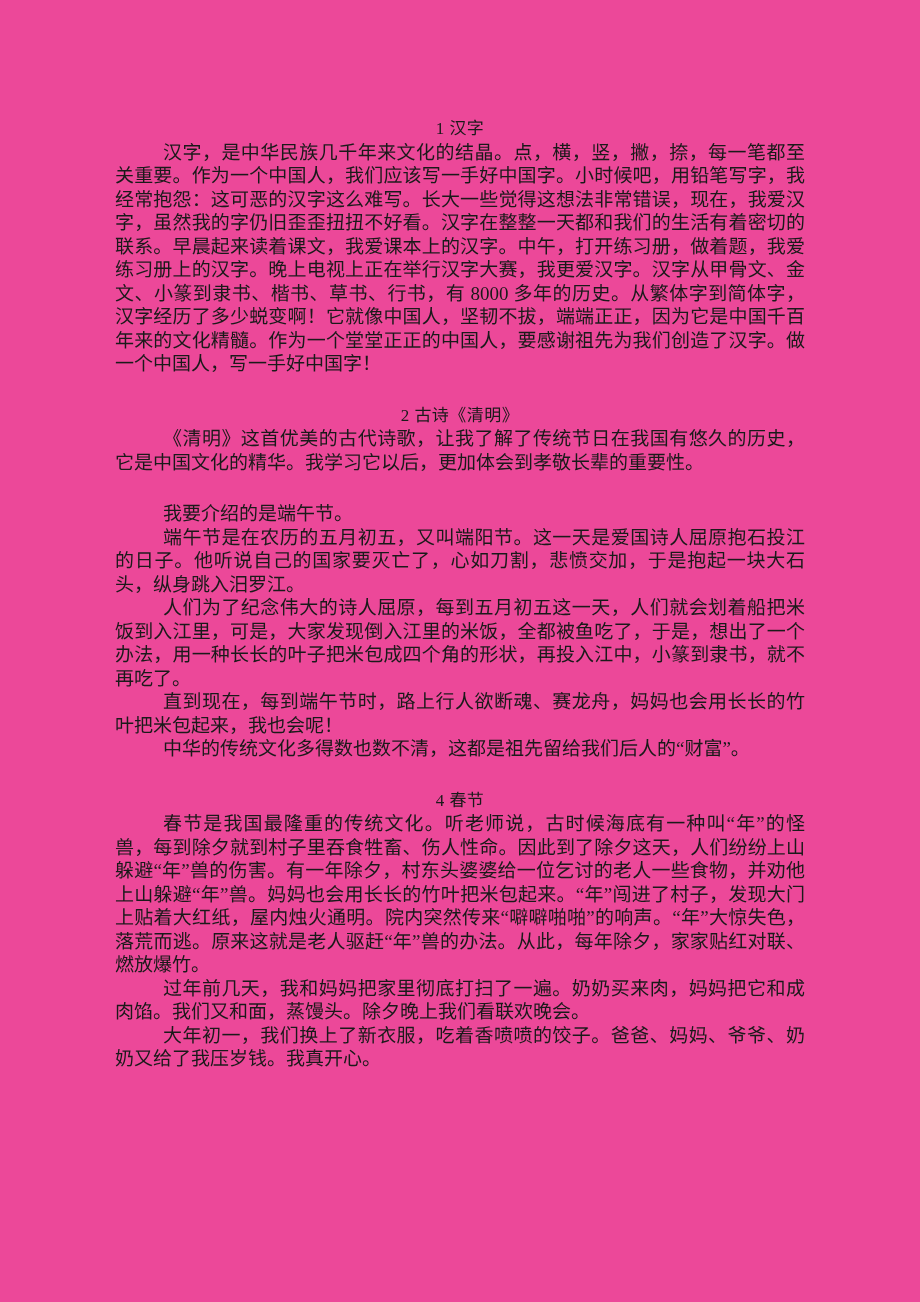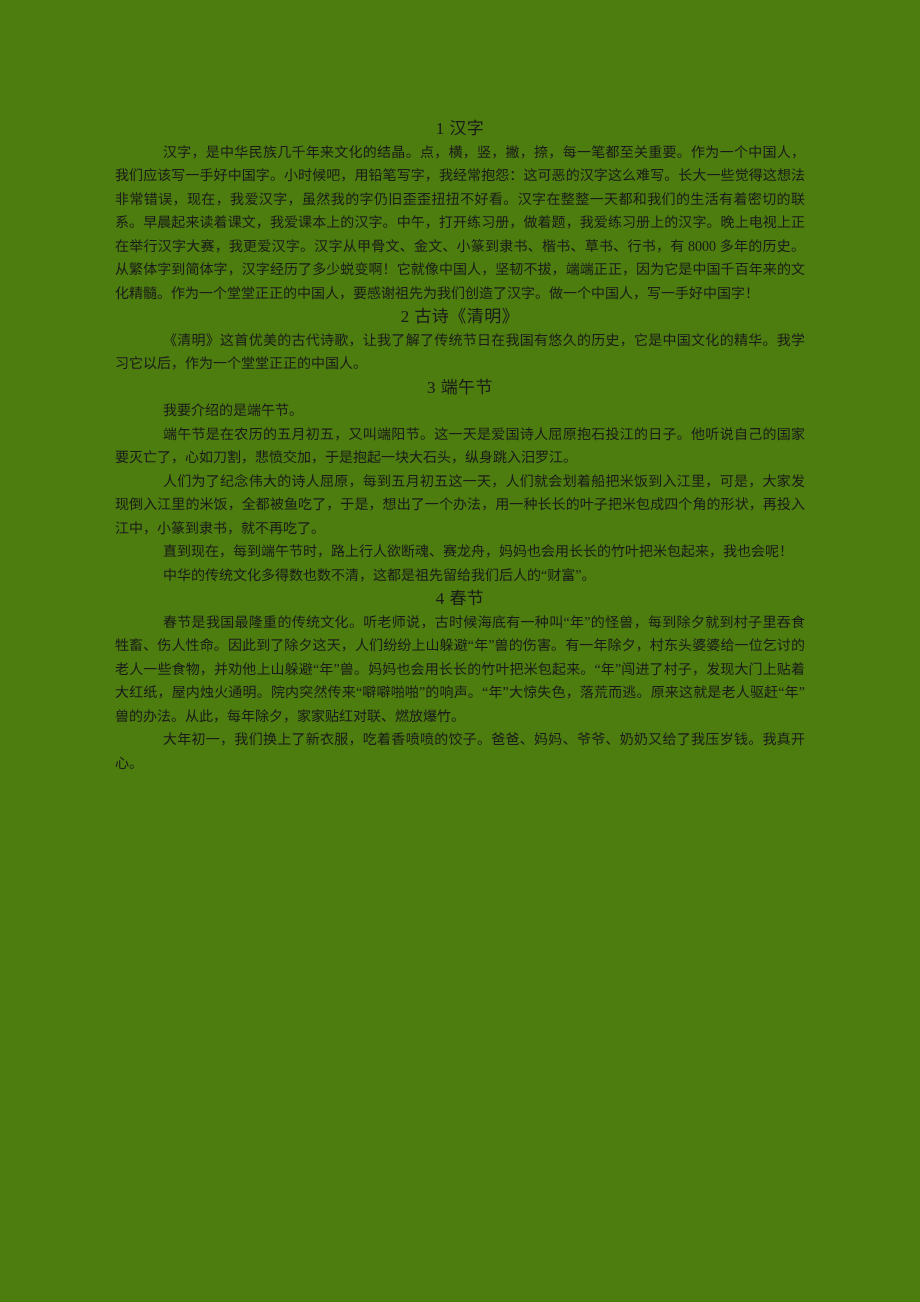"1 汉字" .page { background: #4d7c0f -> #ec4899 }
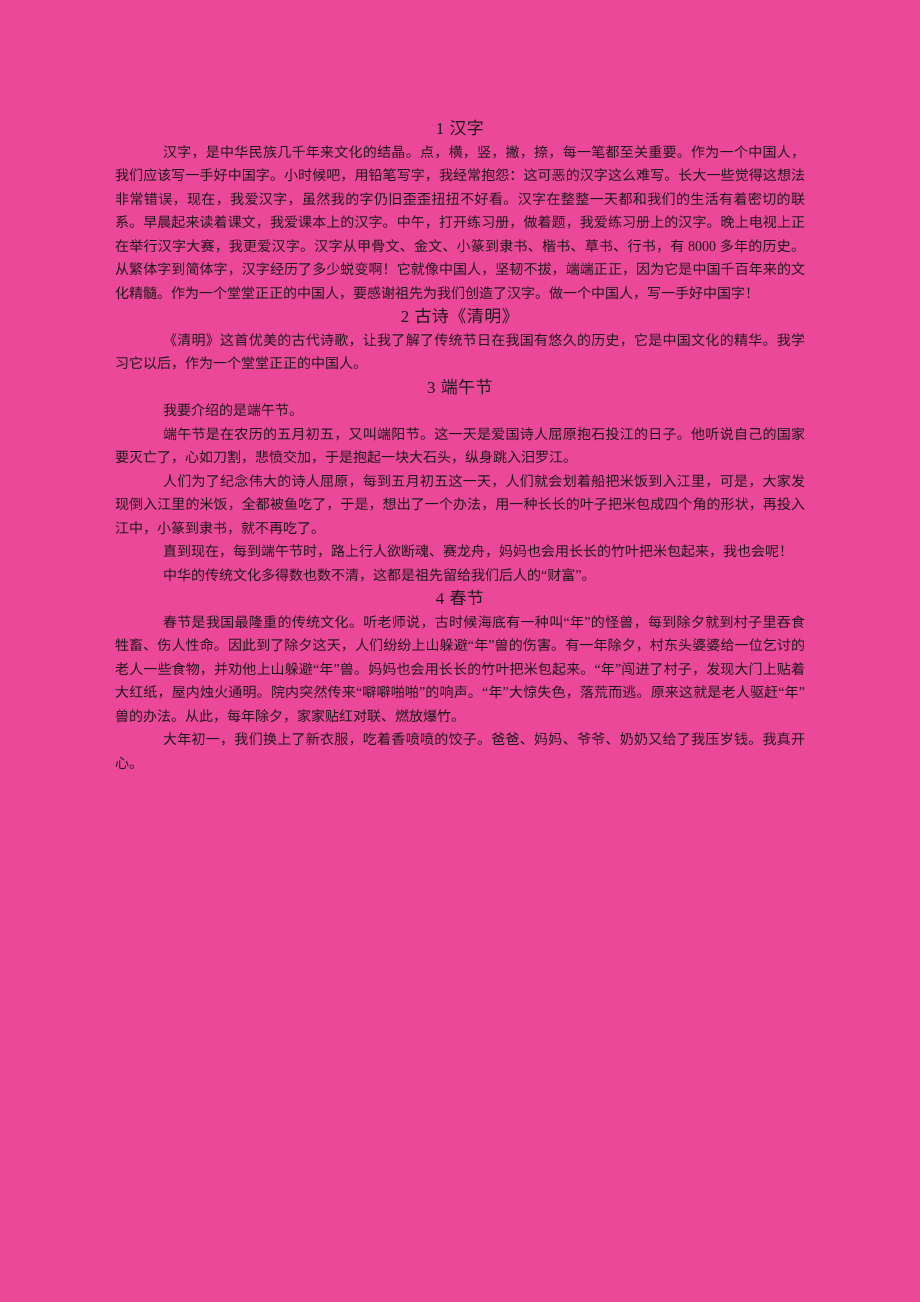"汉字，是中华民族几千年来文化的结晶。点，横，竖，撇，捺，每一笔都至关重要。作为一" .para { font-size: 14px -> 19px }
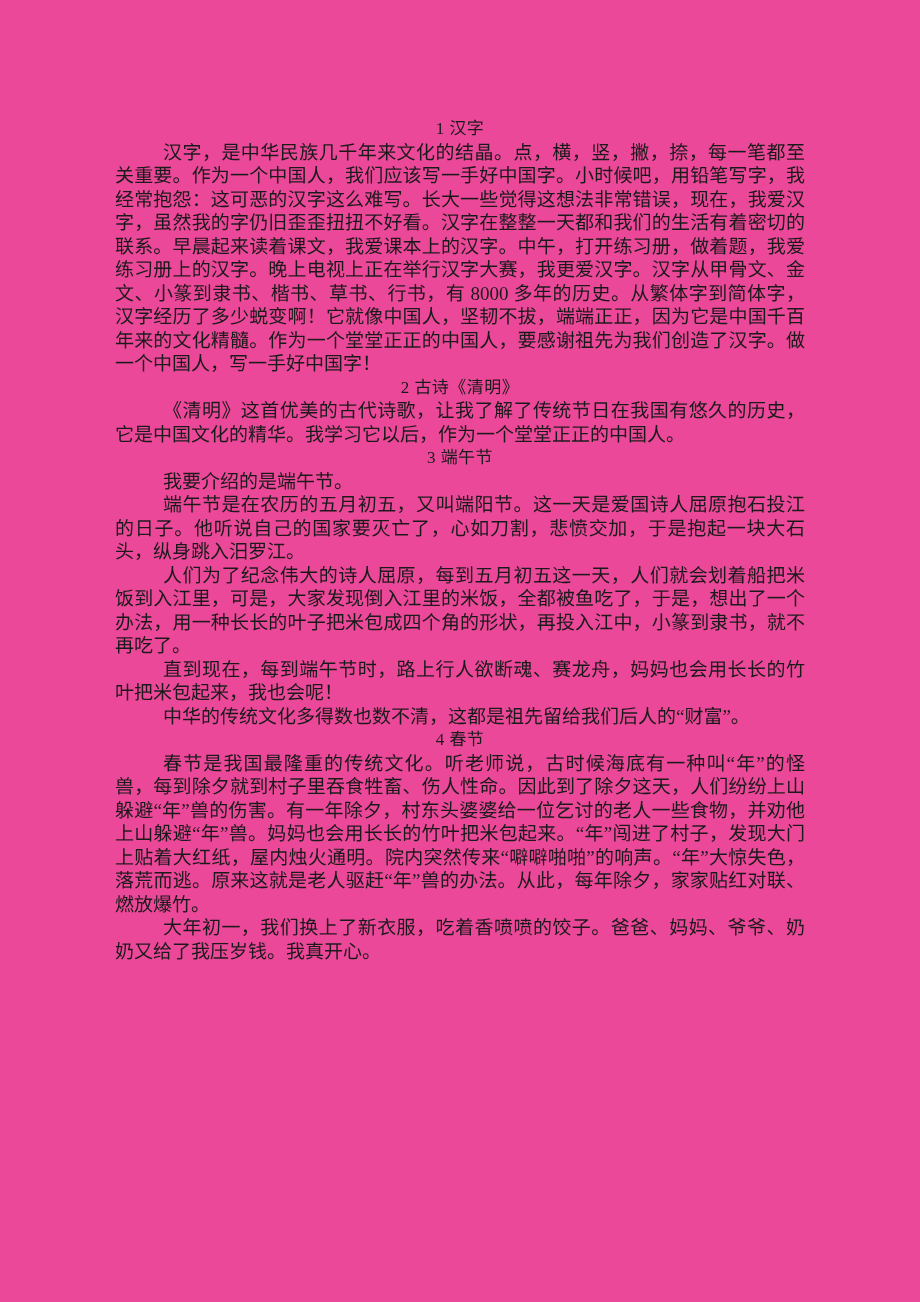"2 古诗《清明》" section + section { margin-top: none -> 28px }
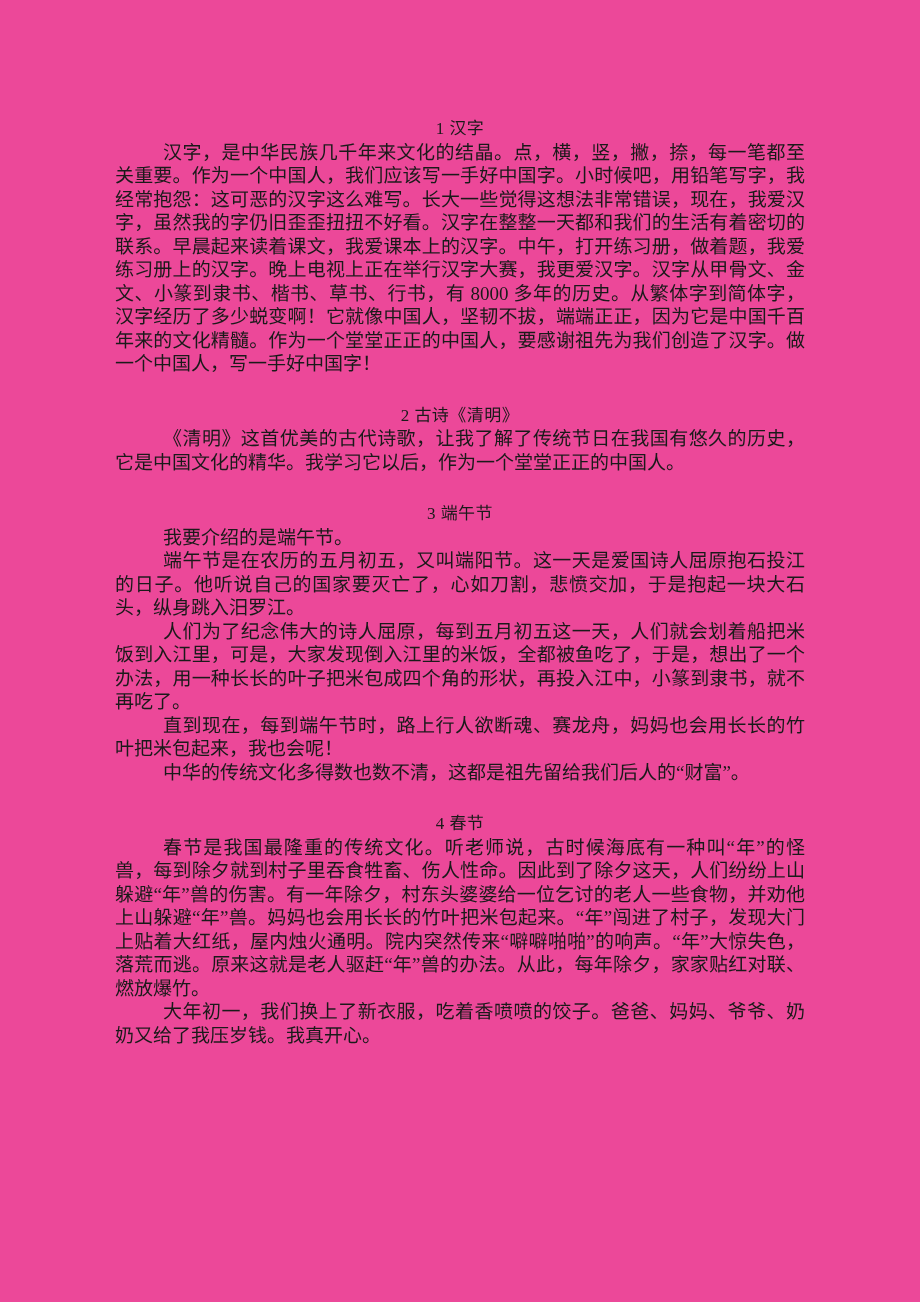"《清明》这首优美的古代诗歌，让我了解了传统节日在我国有悠久的历史，它是中国文化的" p.para { text: 作为一个堂堂正正的中国人 -> 更加体会到孝敬长辈的重要性 }
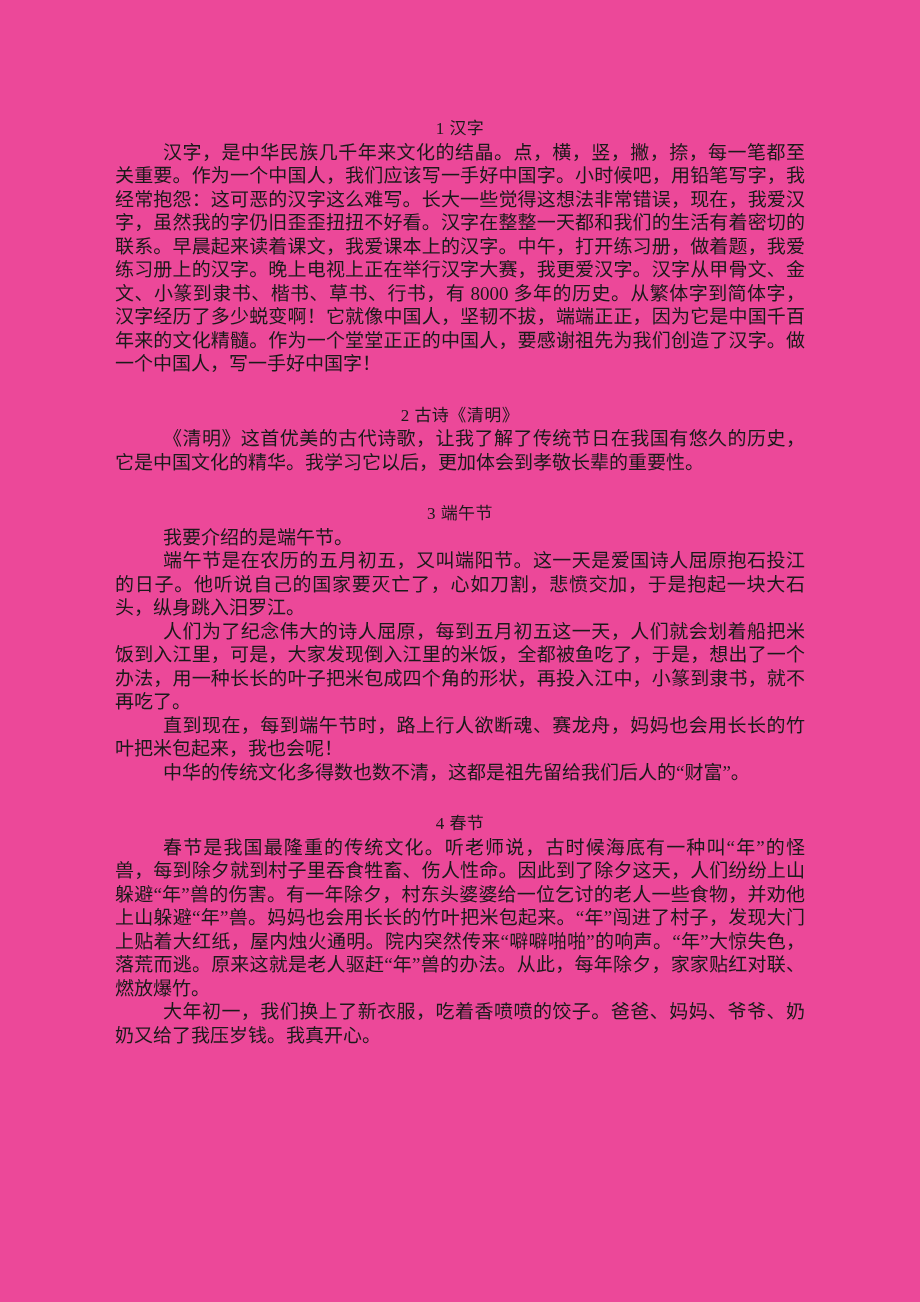"3 端午节" h2.section-title { html: <h2>3 端午节</h2> -> none }
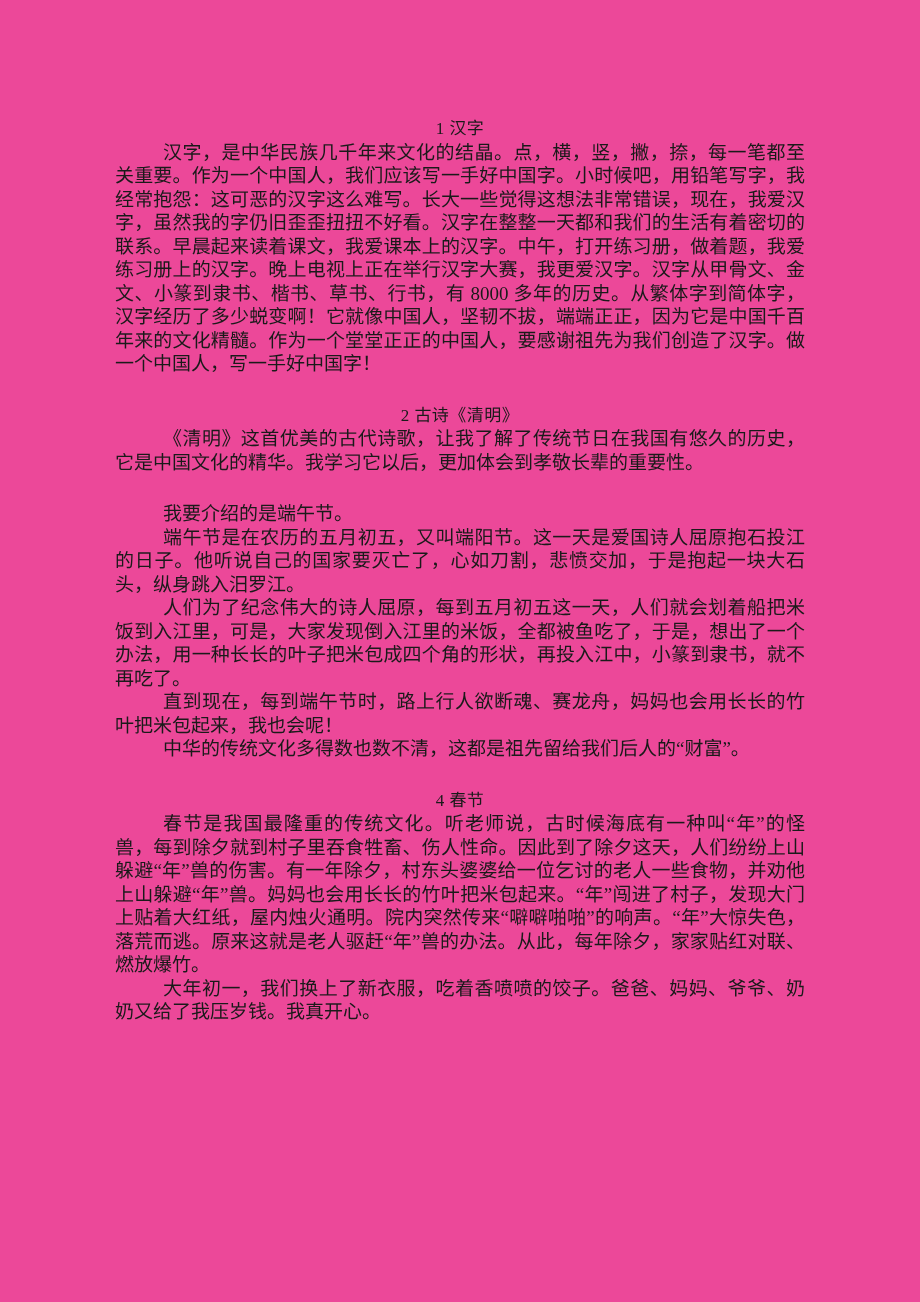"过年前几天，我和妈妈把家里彻底打扫了一遍。奶奶买来肉，妈妈把它和成肉馅。我们又和" p.para { html: none -> <p>过年前几天，我和妈妈把家里彻底打扫了一遍。奶奶买来肉，妈妈把它和成肉馅。我们又和面，蒸馒头。除夕晚上我们看联欢晚会。</p> }
